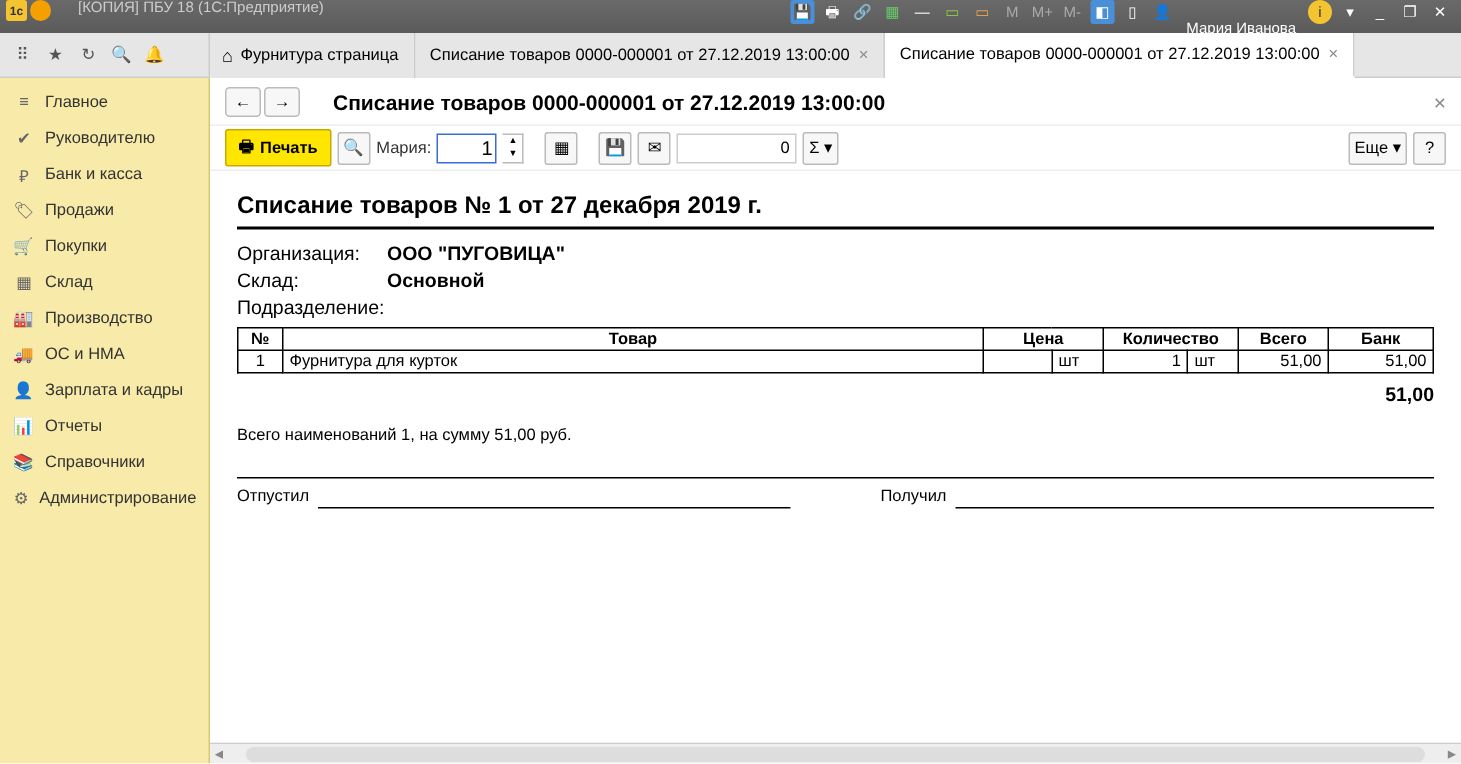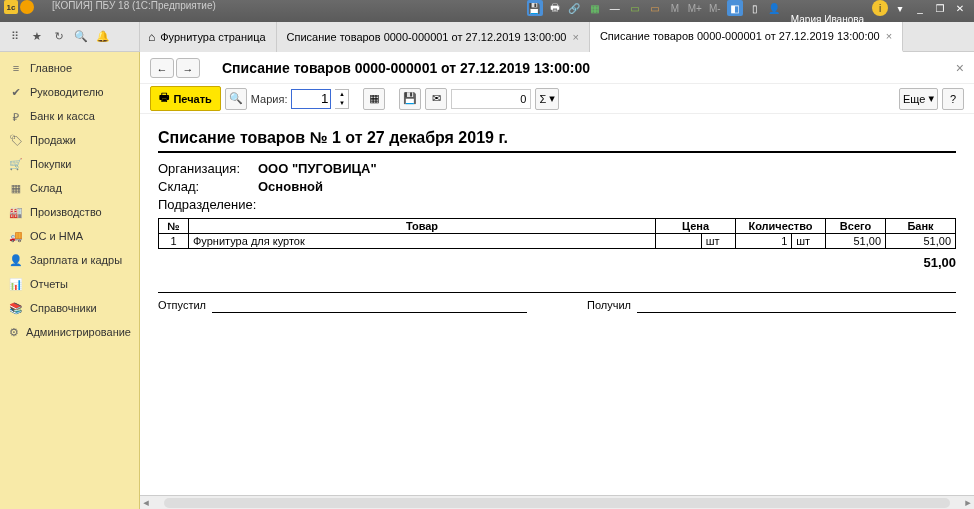"Всего наименований 1, на сумму" div { html: none -> <div>Всего наименований 1, на сумму 51,00 руб.</div> }
